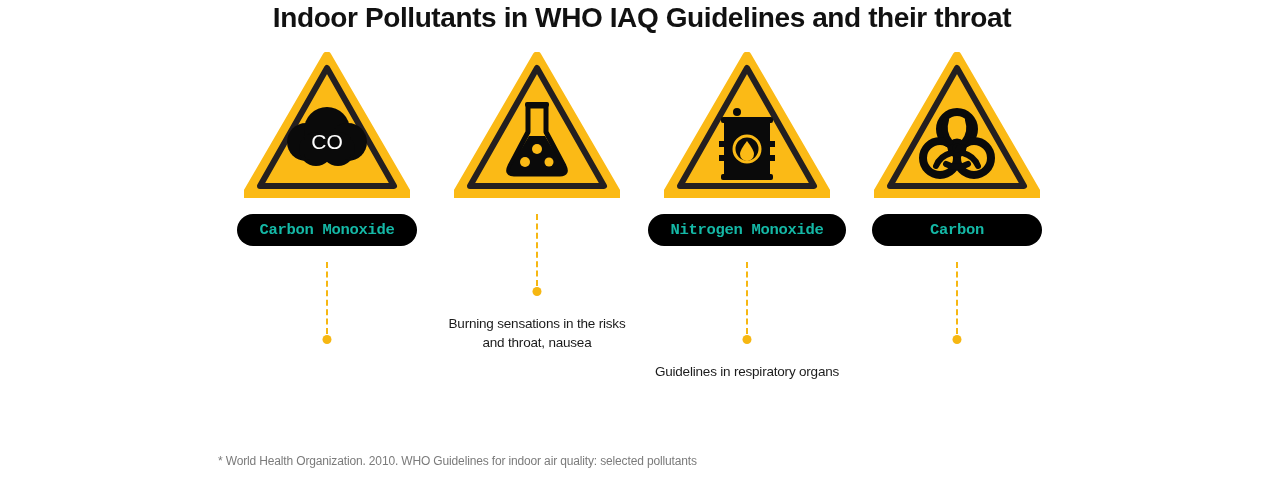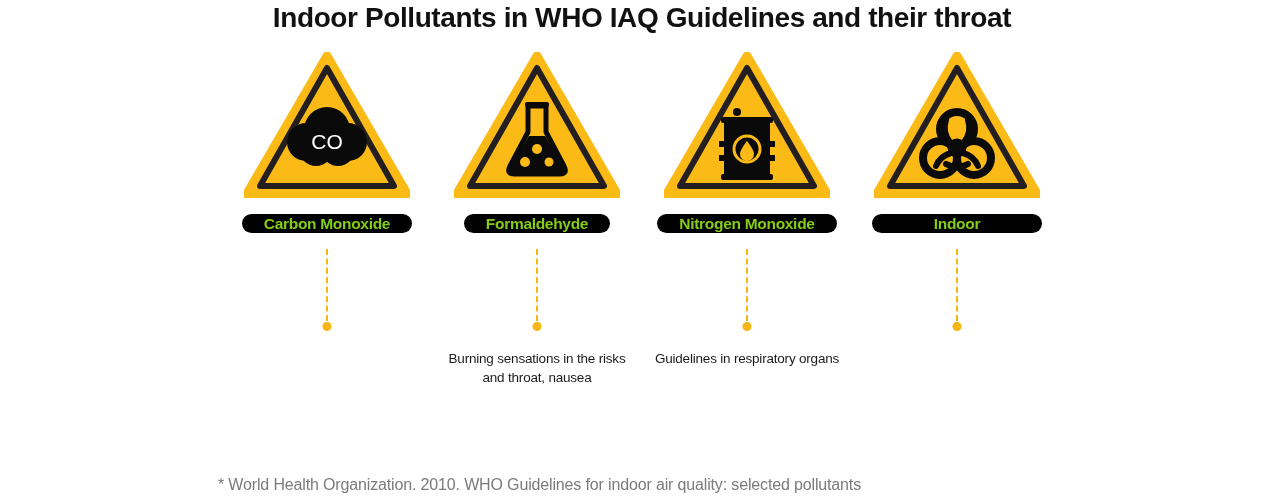"Carbon Monoxide" .pill { color: #84cc16 -> #14b8a6; font-family: none -> Liberation Mono, monospace; height: 19px -> 32px }
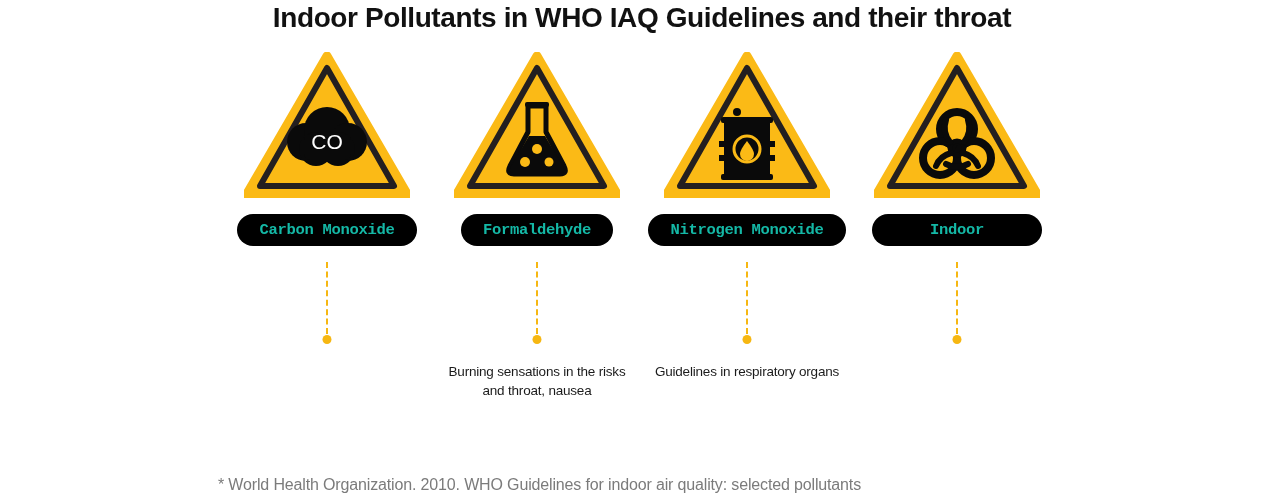"Formaldehyde" div.pill { html: <div>Formaldehyde</div> -> none }
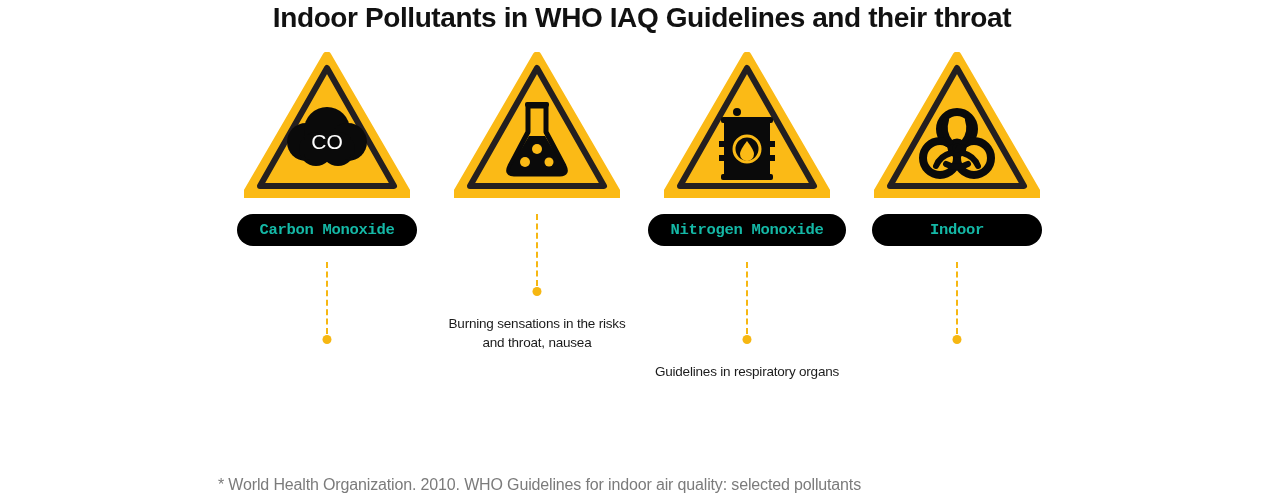"Indoor" div.pill { text: Indoor -> Carbon }
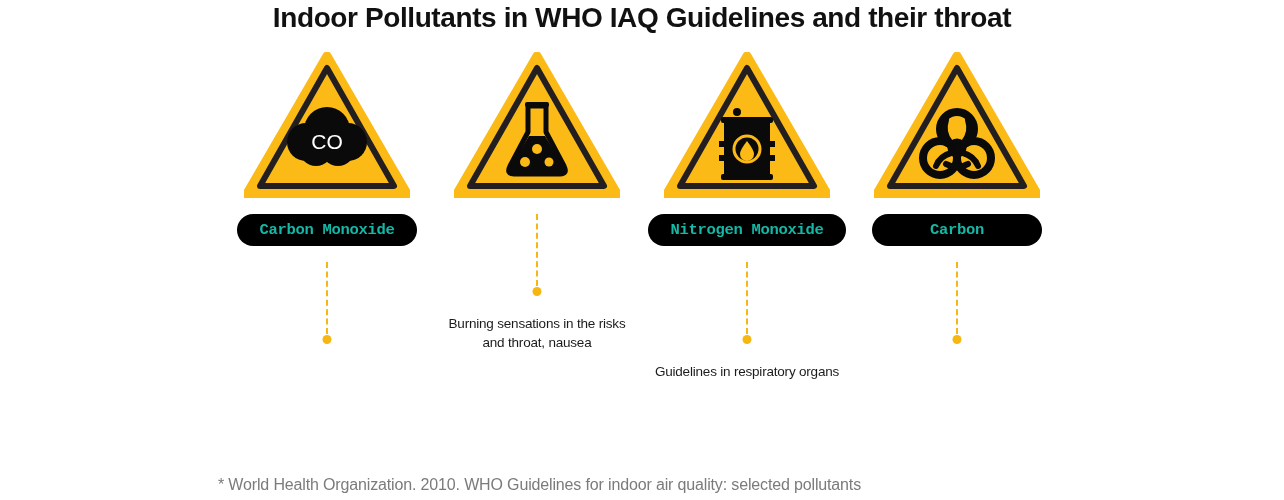"* World Health Organization. 2010." .footnote { font-size: 16px -> 12px; top: 476px -> 454px }
